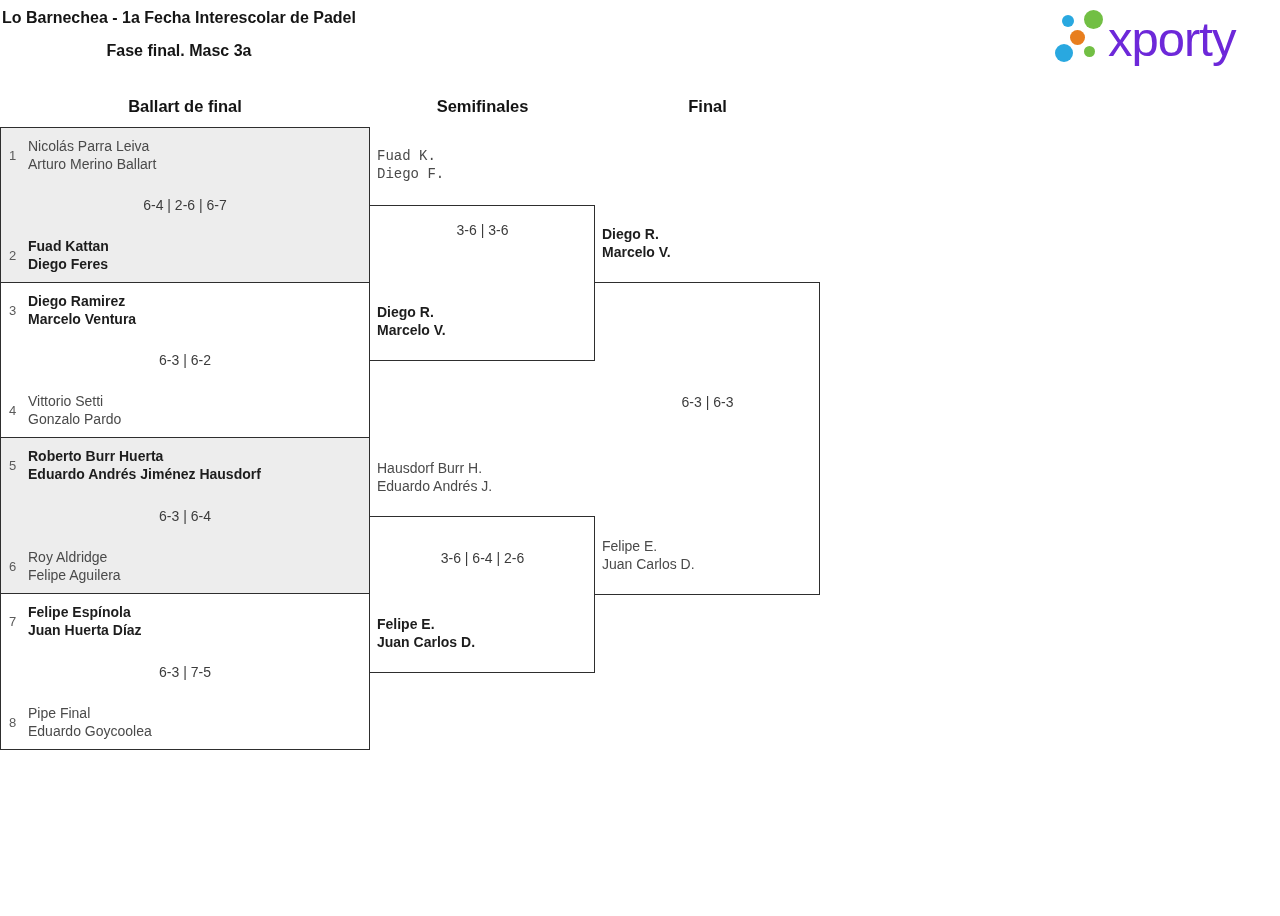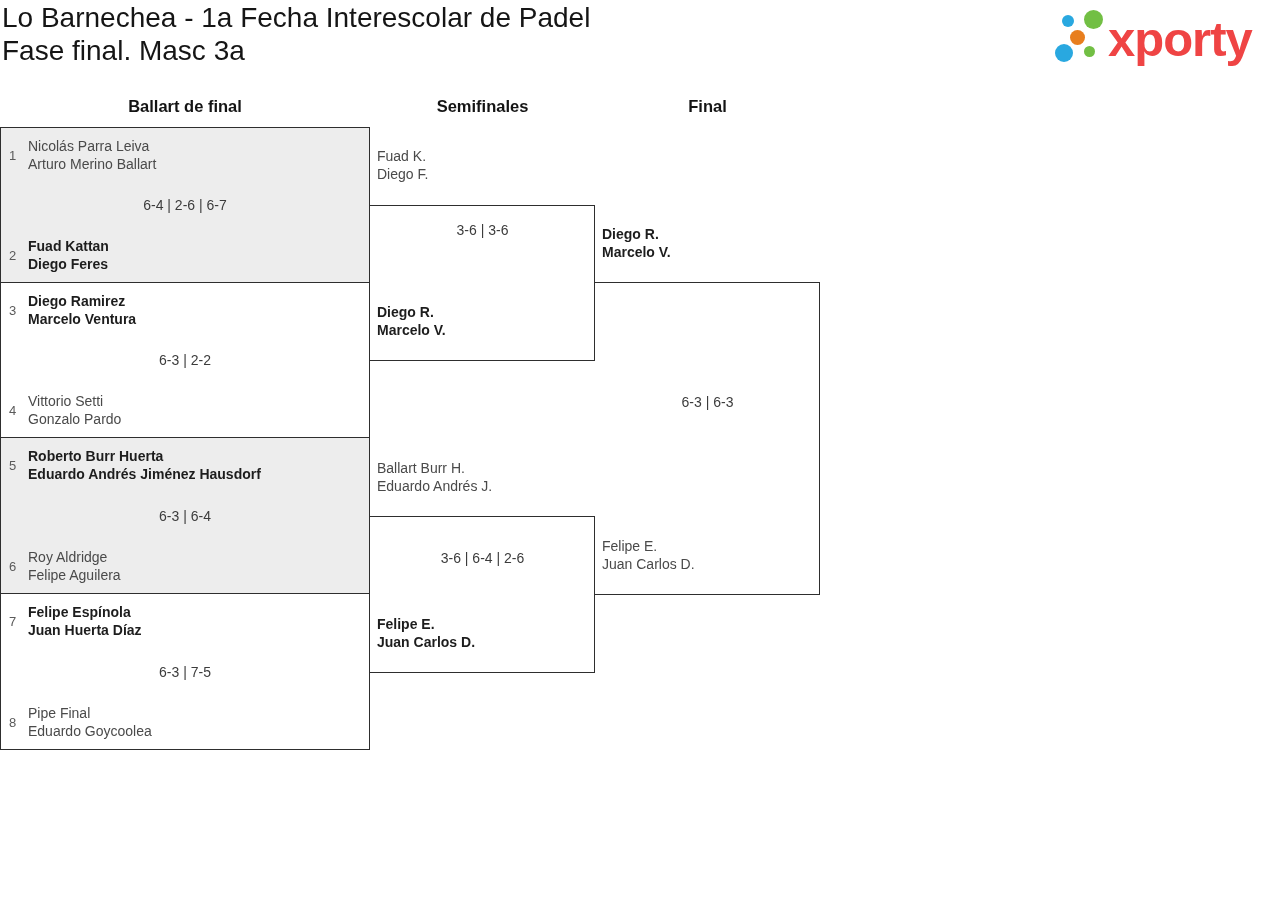"Lo Barnechea - 1a Fecha" .title { font-size: 28px -> 16px; font-weight: 400 -> 700; text-align: none -> center }
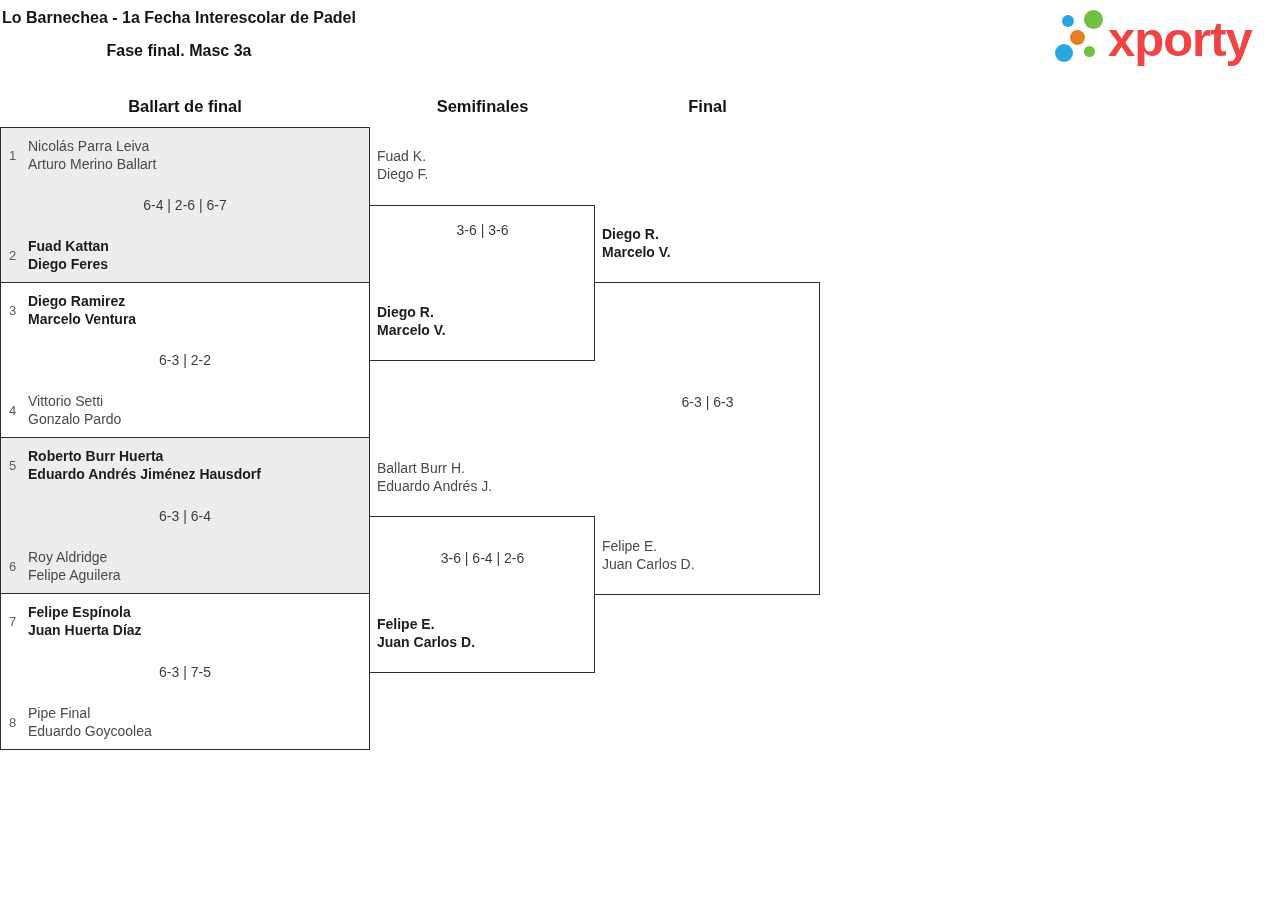"xporty" .logo-text { color: #ef4444 -> #6d28d9; font-weight: 700 -> 400 }
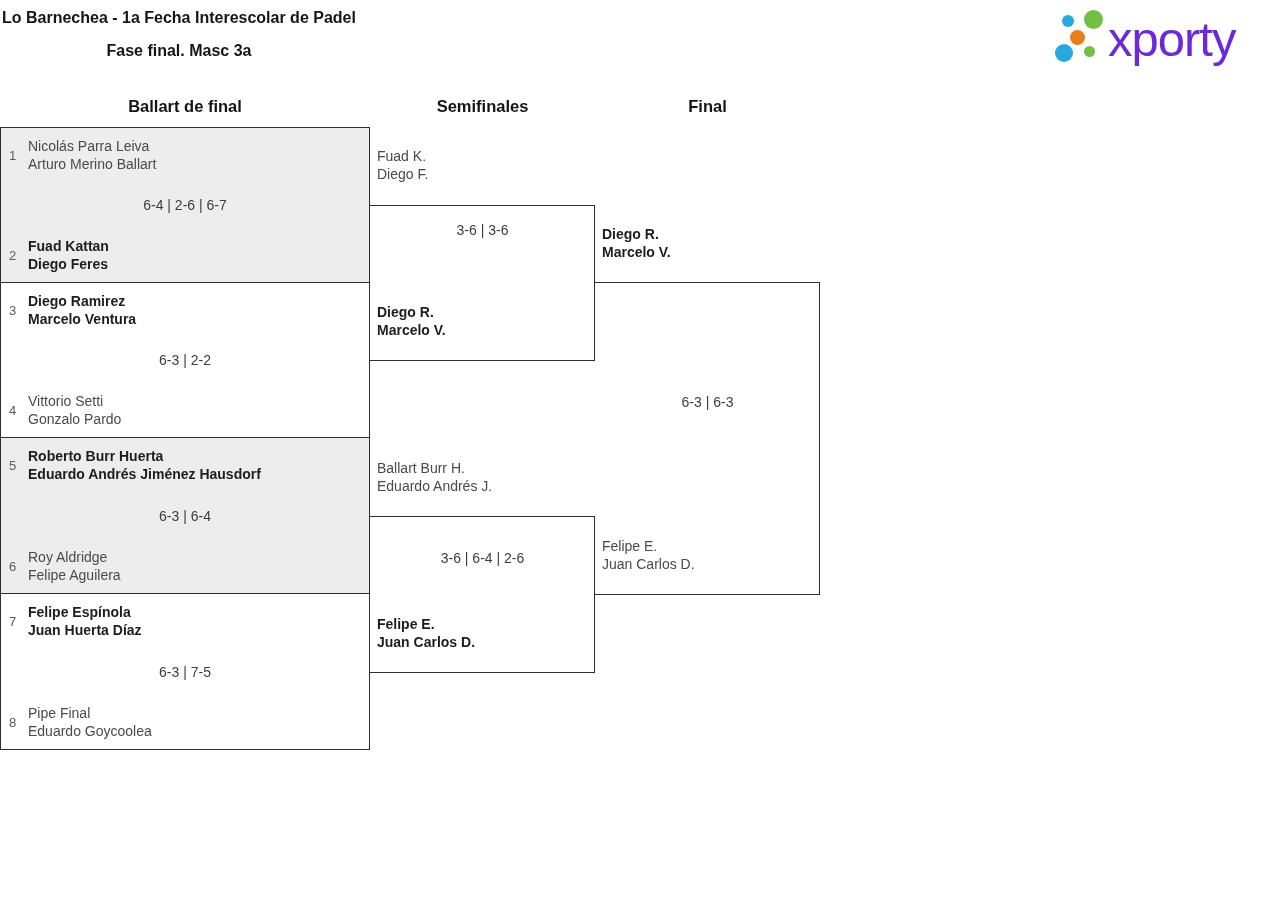"Fuad K." div.slot-label { font-family: none -> Liberation Mono, monospace }
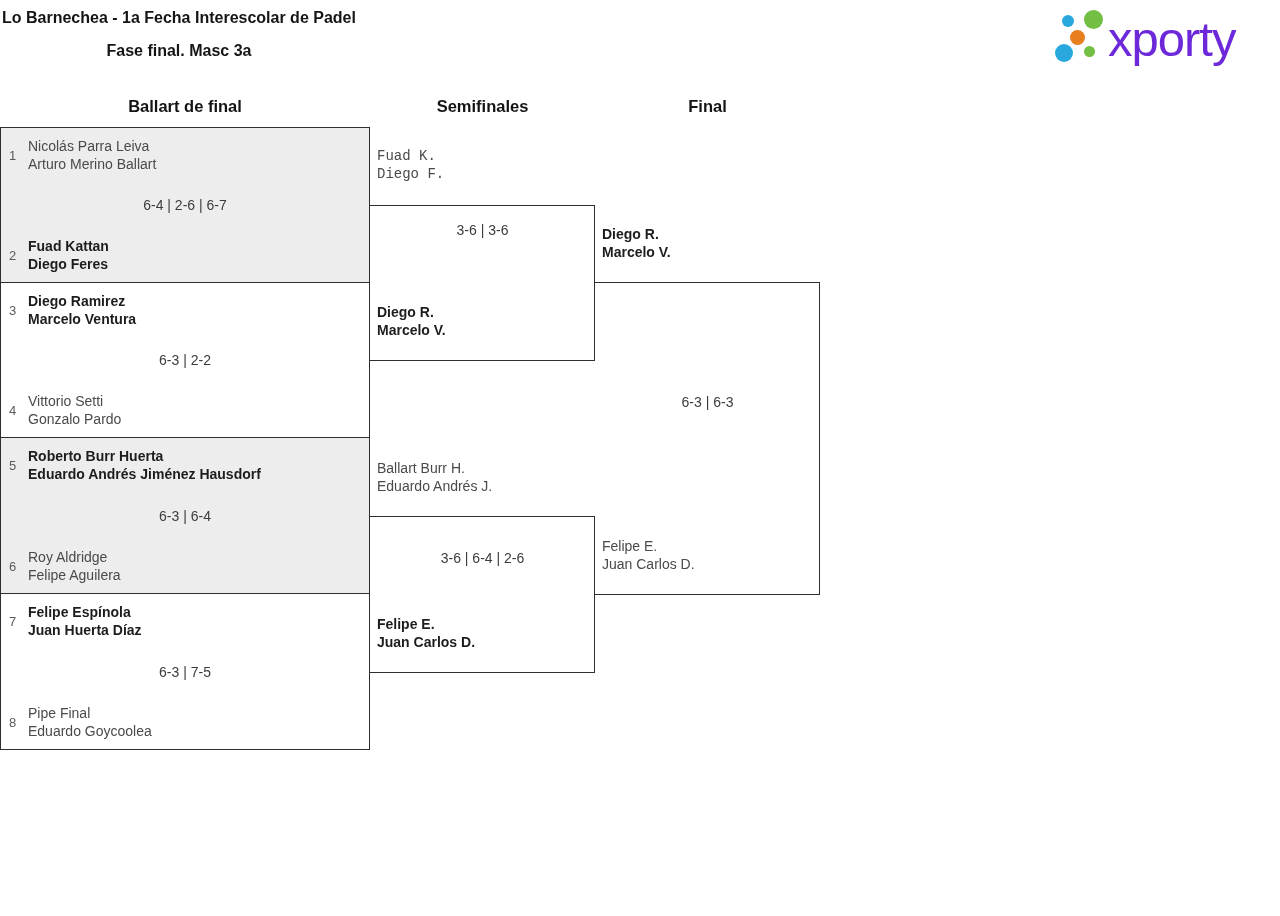"6-3 | 2-2" div.score { text: 2-2 -> 6-2 }
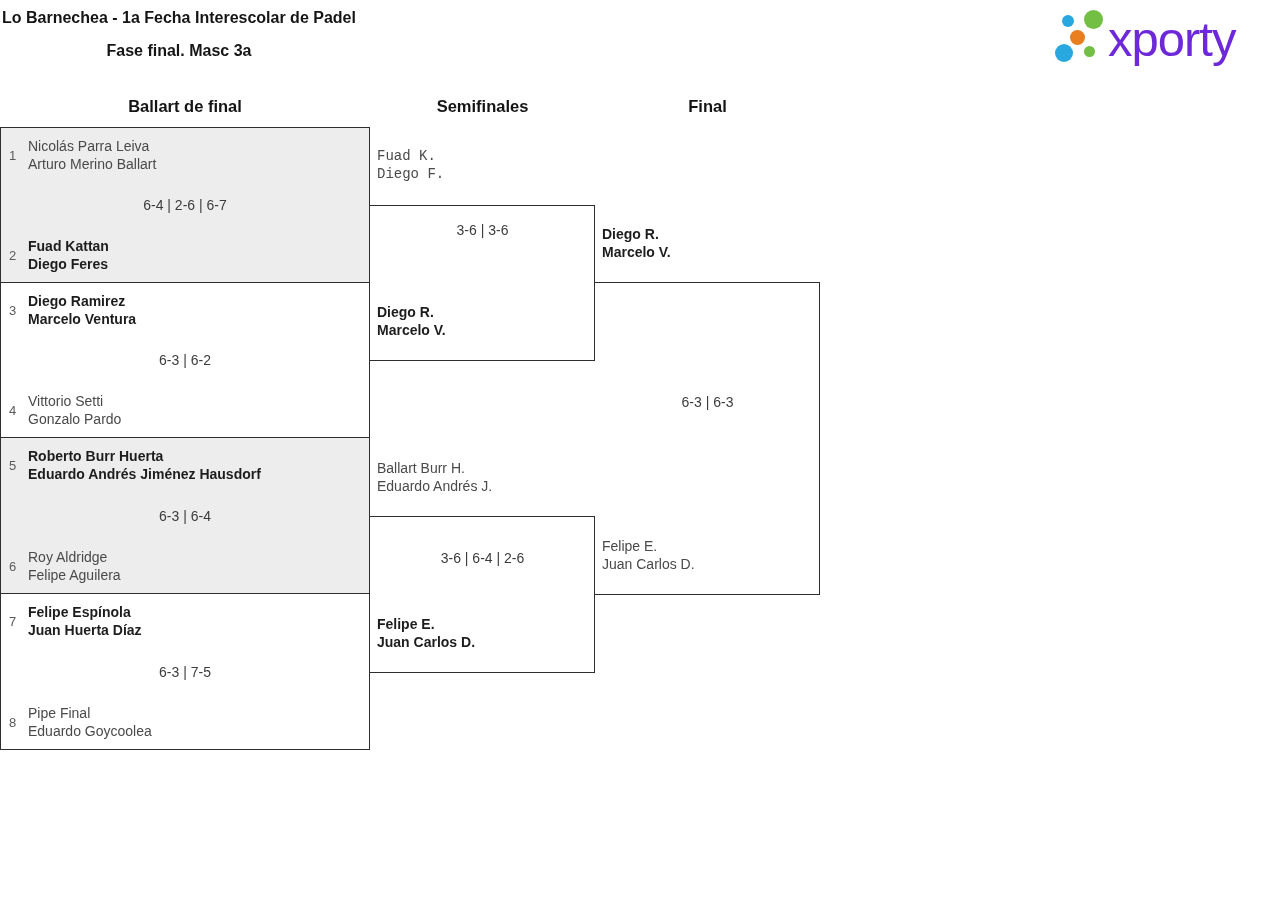"Ballart Burr H." span { text: Ballart -> Hausdorf }
